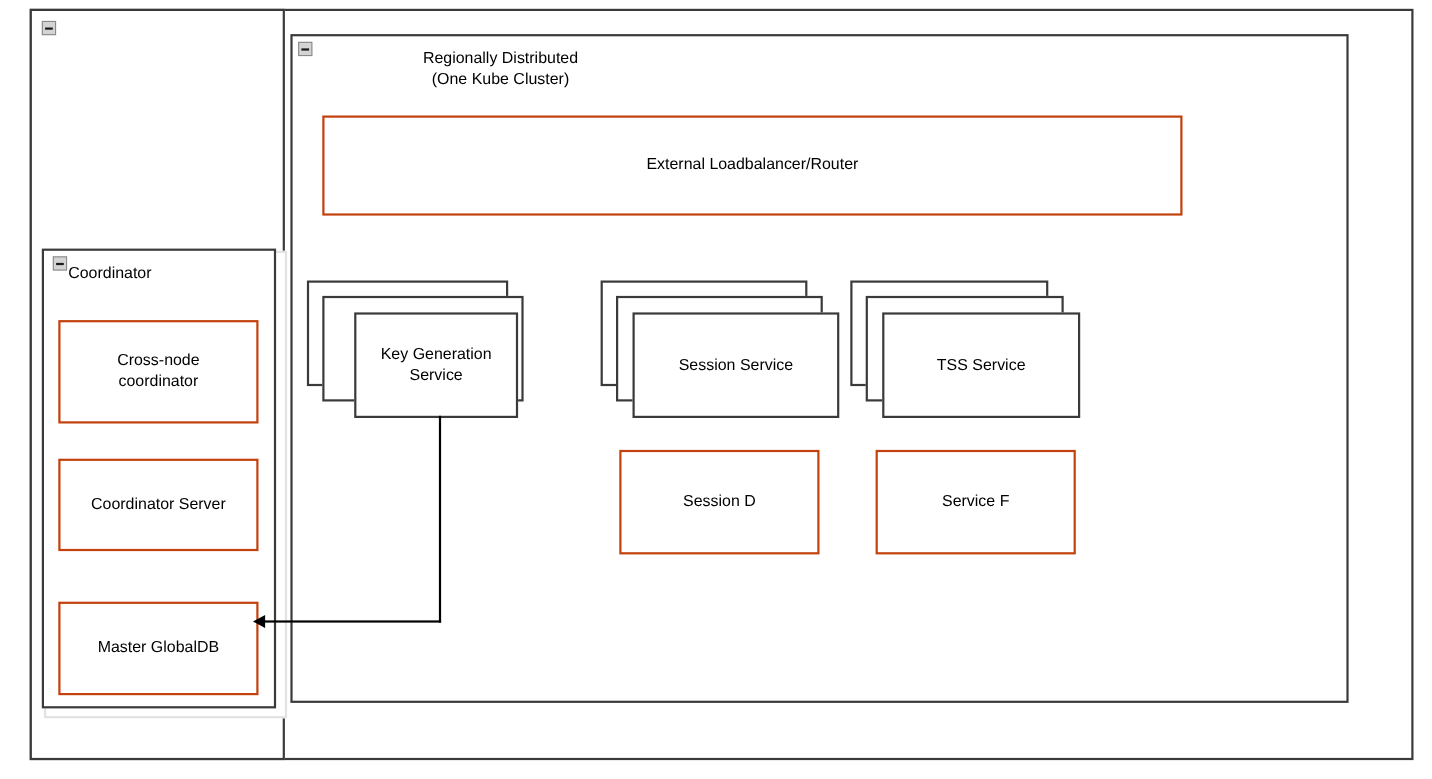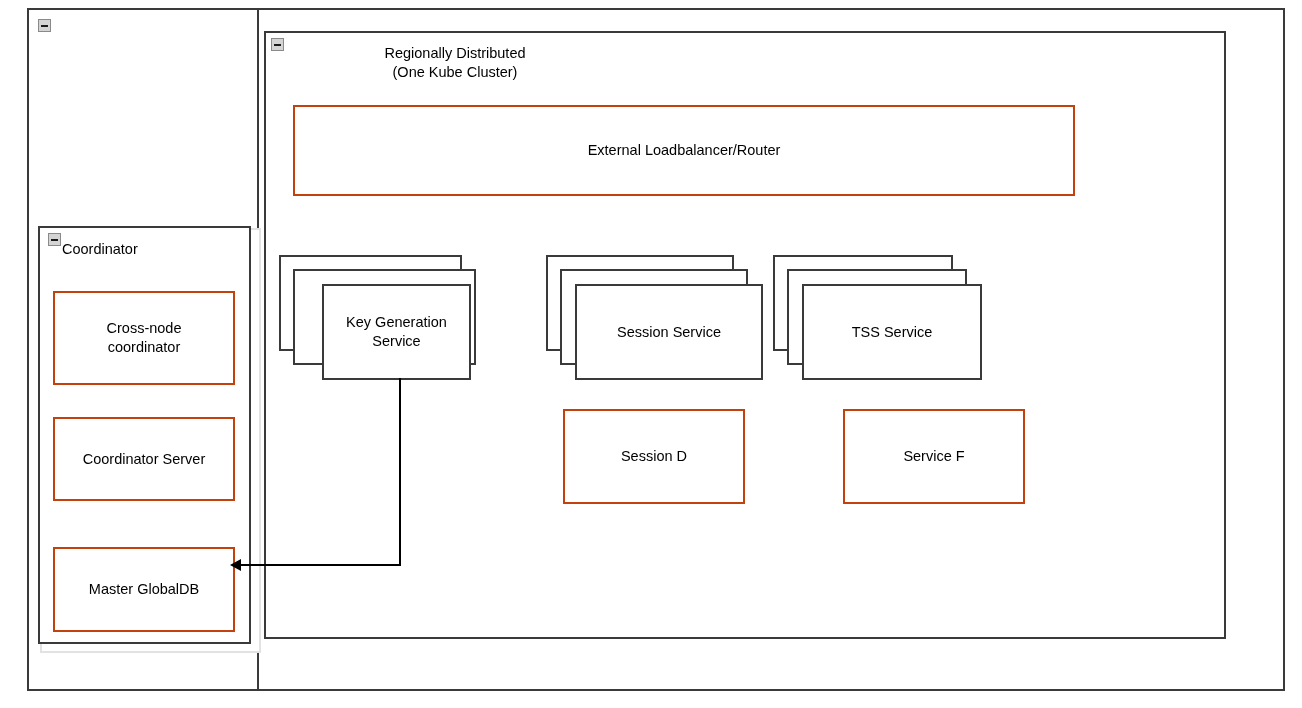"Service F" div.box { left: 843px -> 796px }
